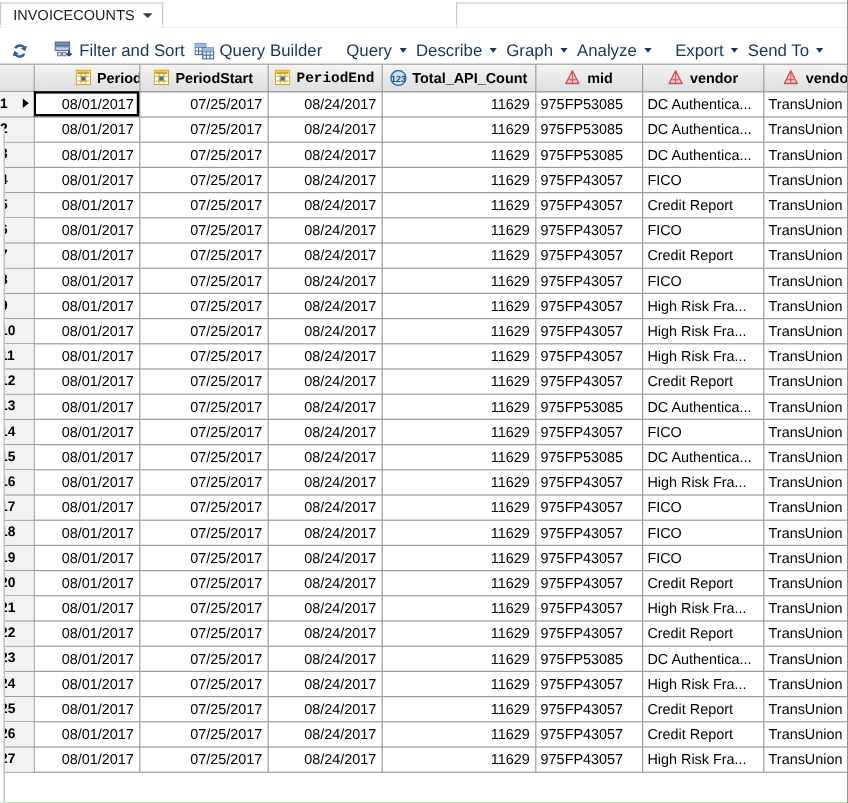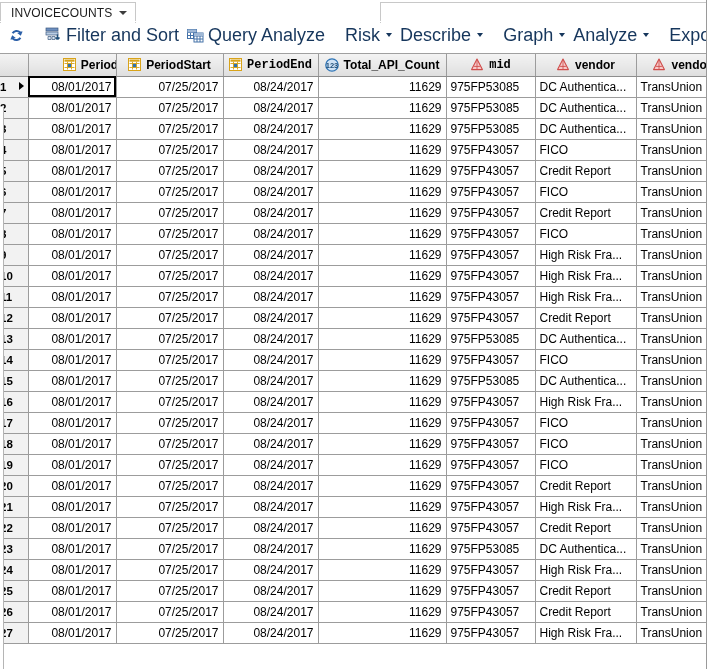"Filter and Sort" .toolbar { align-items: flex-start -> flex-end; font-size: 18px -> 14px }
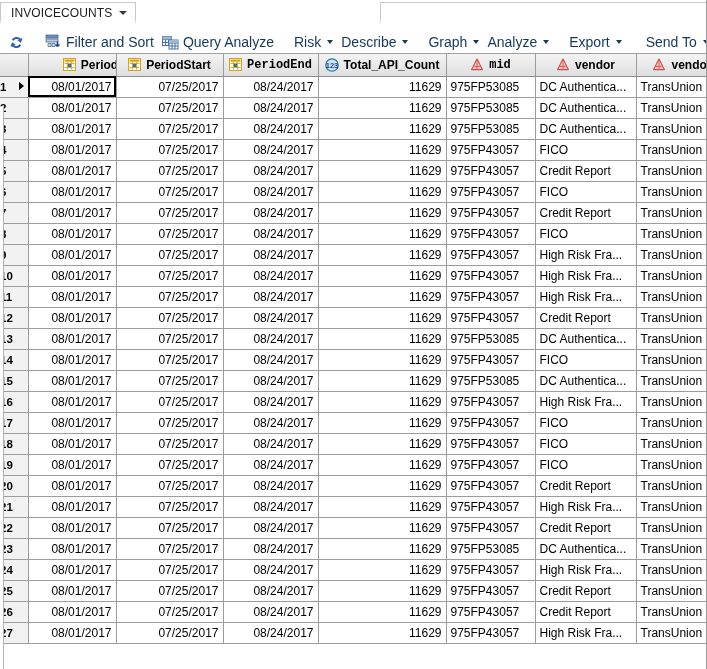"Query Analyze" span.tb-label { text: Analyze -> Builder }
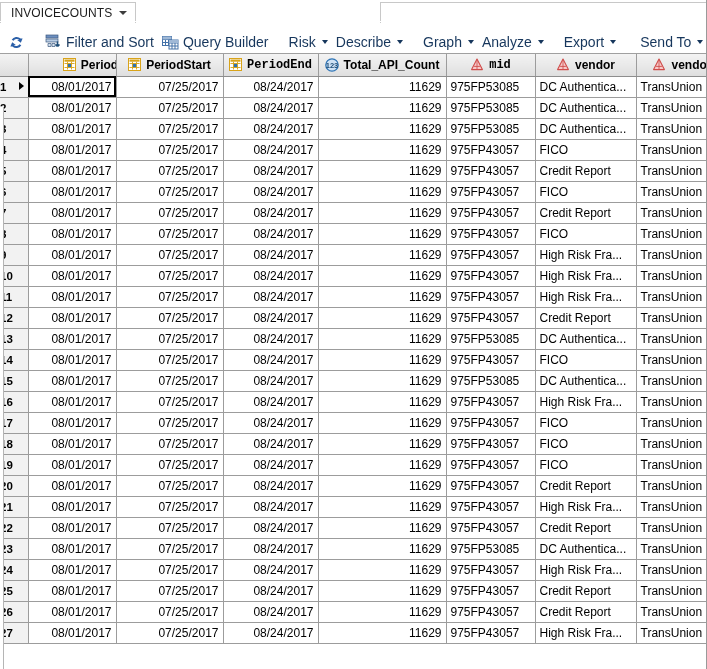"Risk" span.tb-label { text: Risk -> Query }
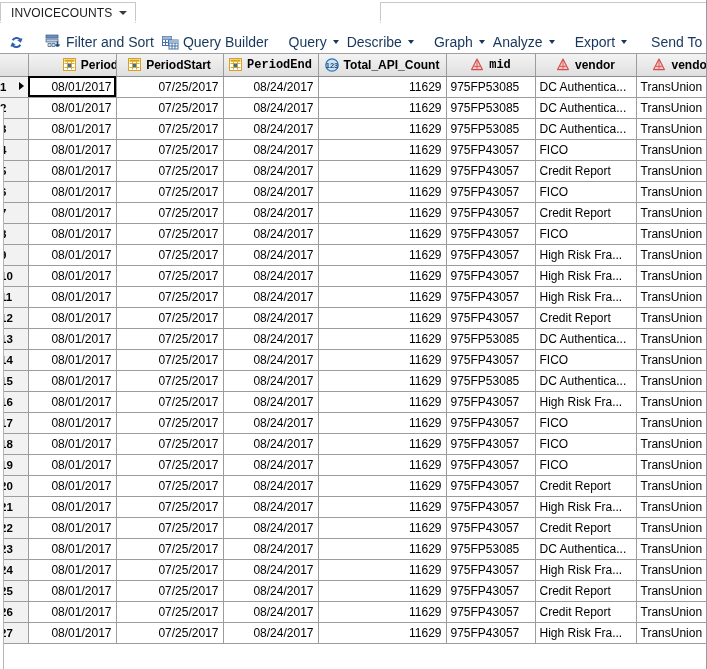"Graph" span.tb-label { margin-left: 12px -> 0 }
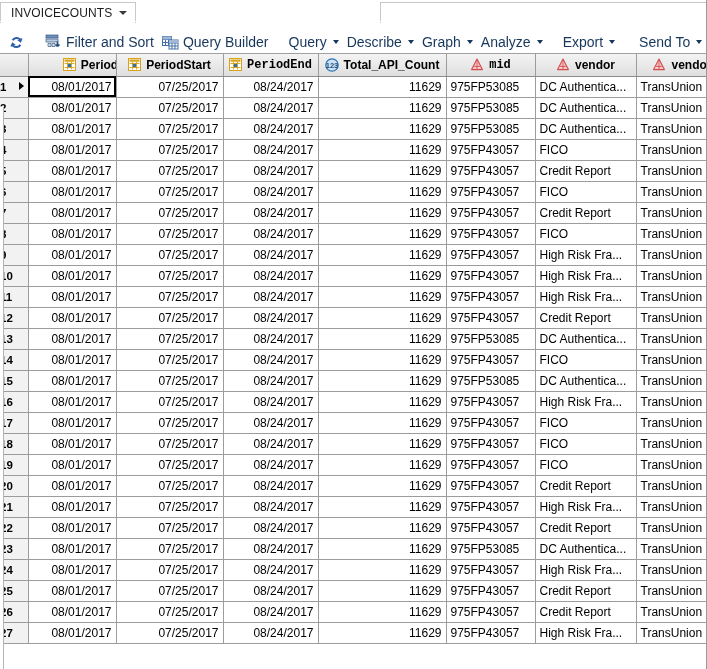"Send To" span.tb-label { margin-left: 16px -> 0 }
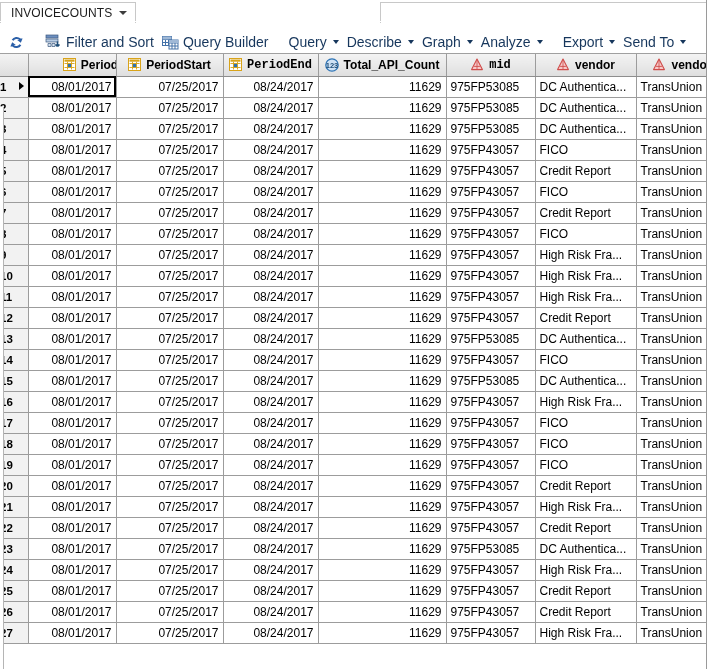"mid" th { font-family: Liberation Mono, monospace -> none }
